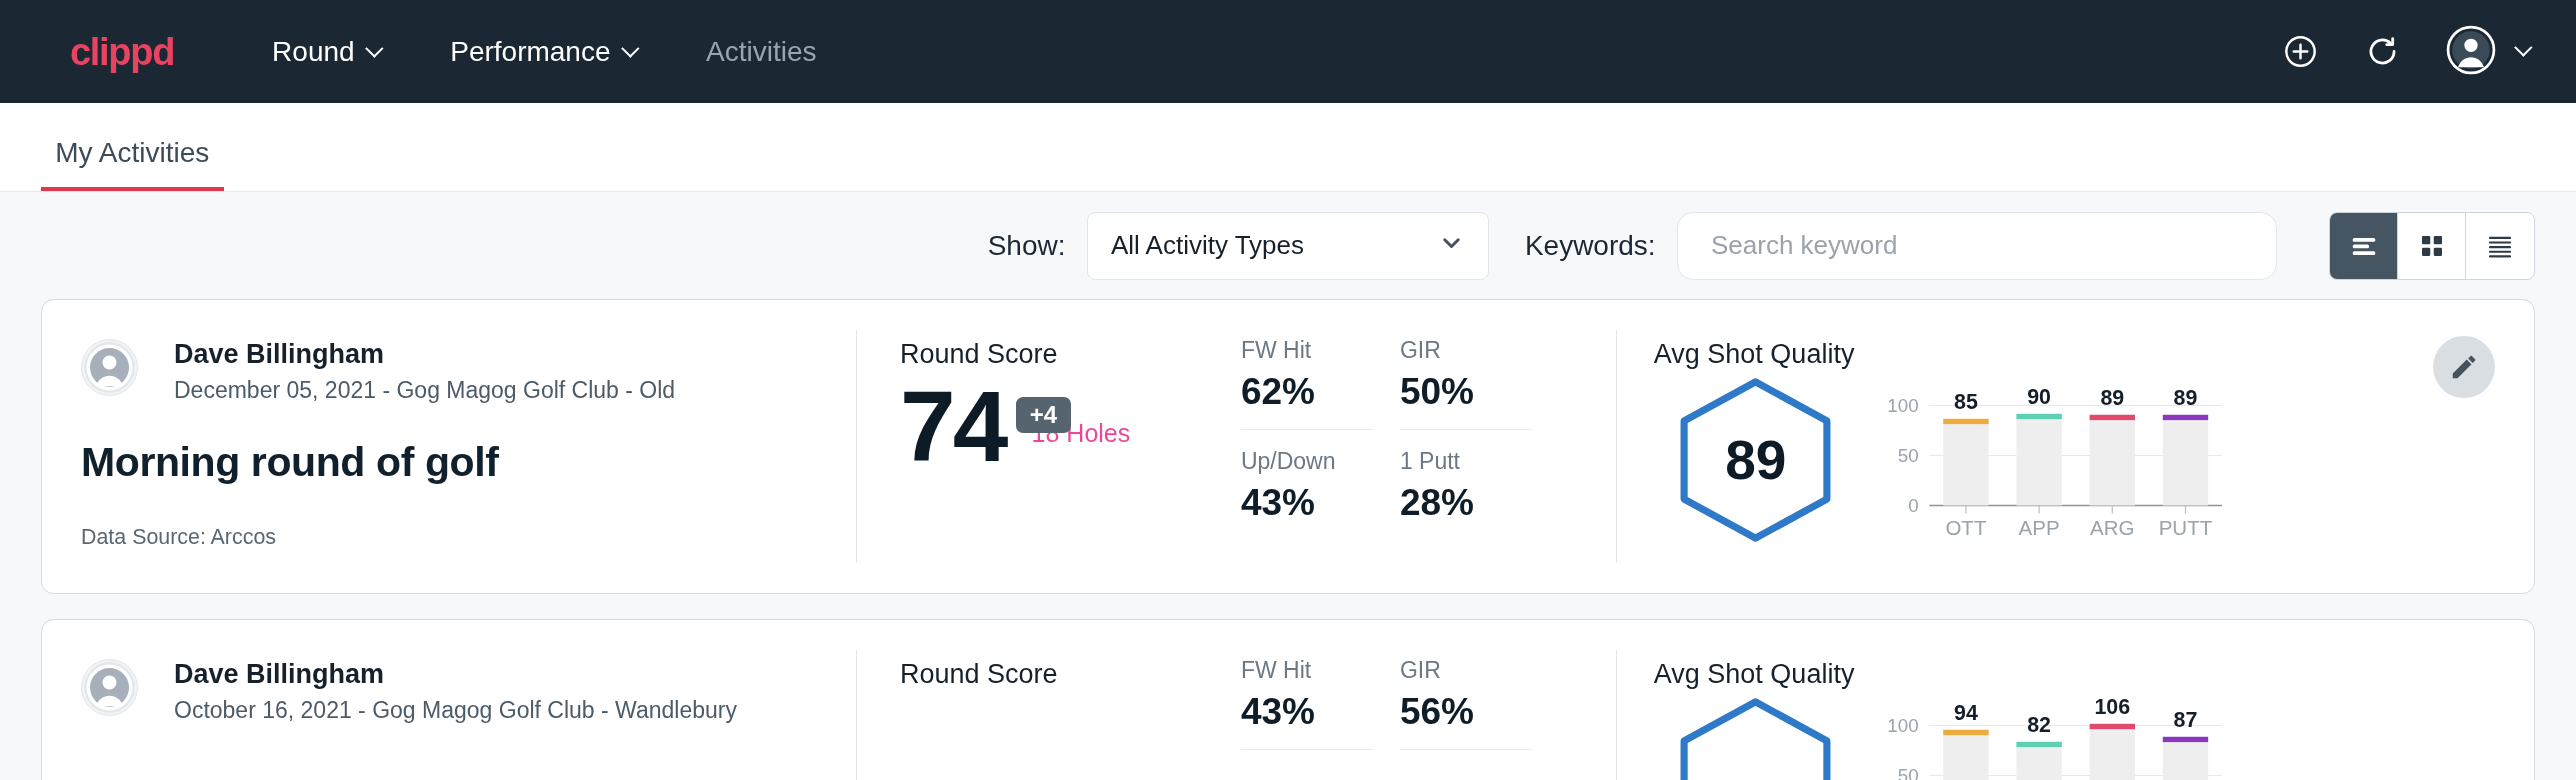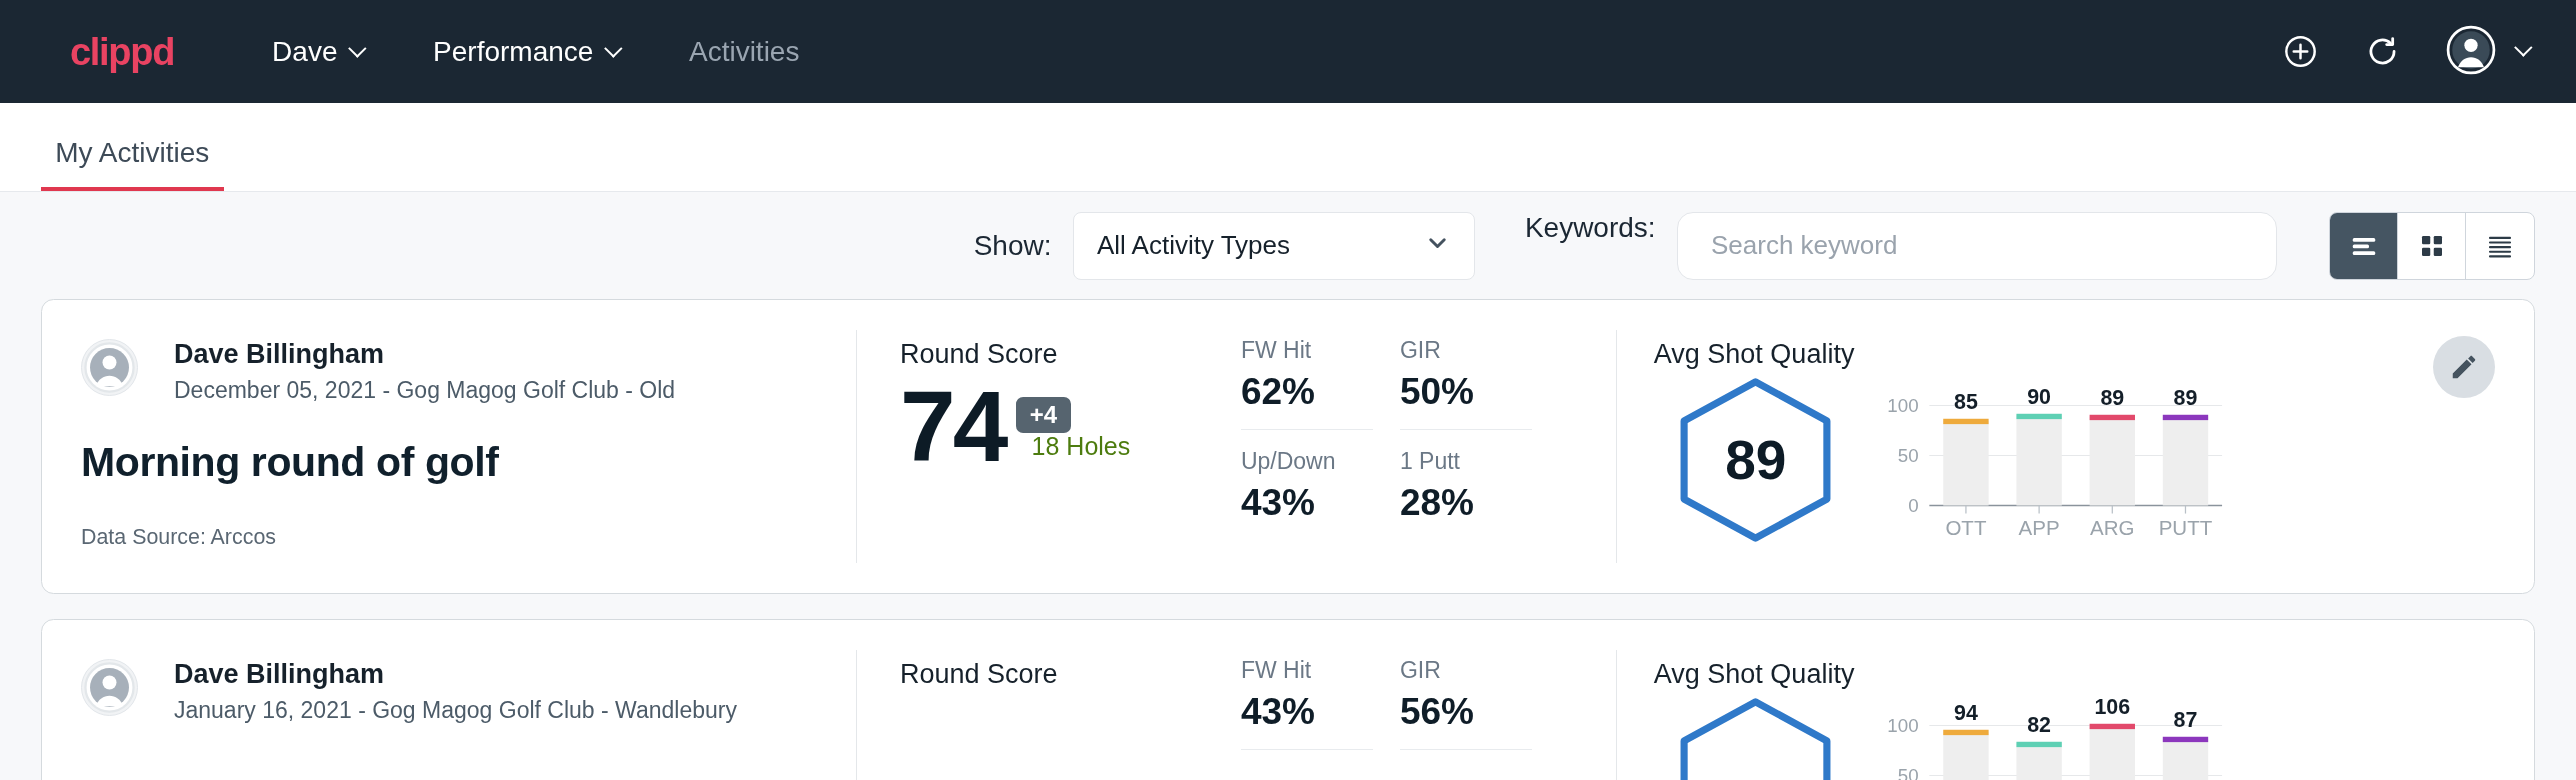"Dave" span { text: Dave -> Round }
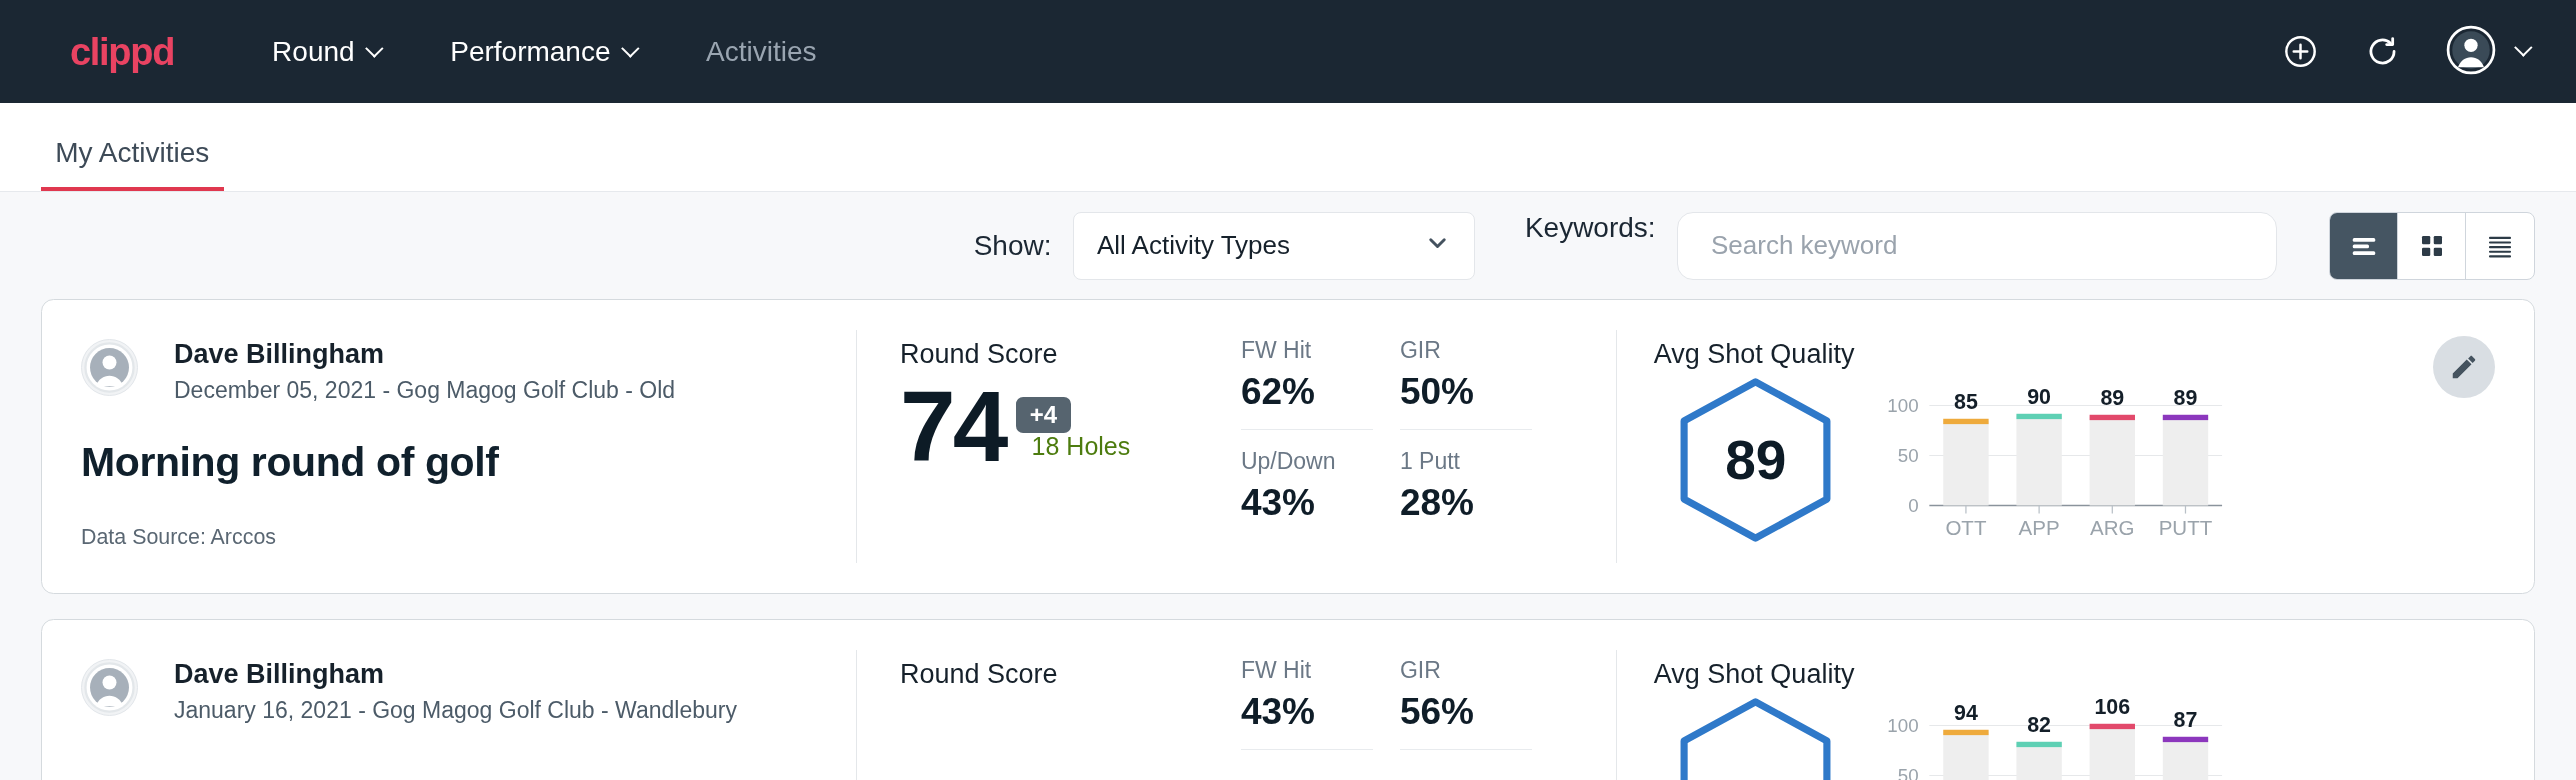"Keywords:" .kw-wrap { align-items: flex-start -> center; margin-left: 50px -> 36px }
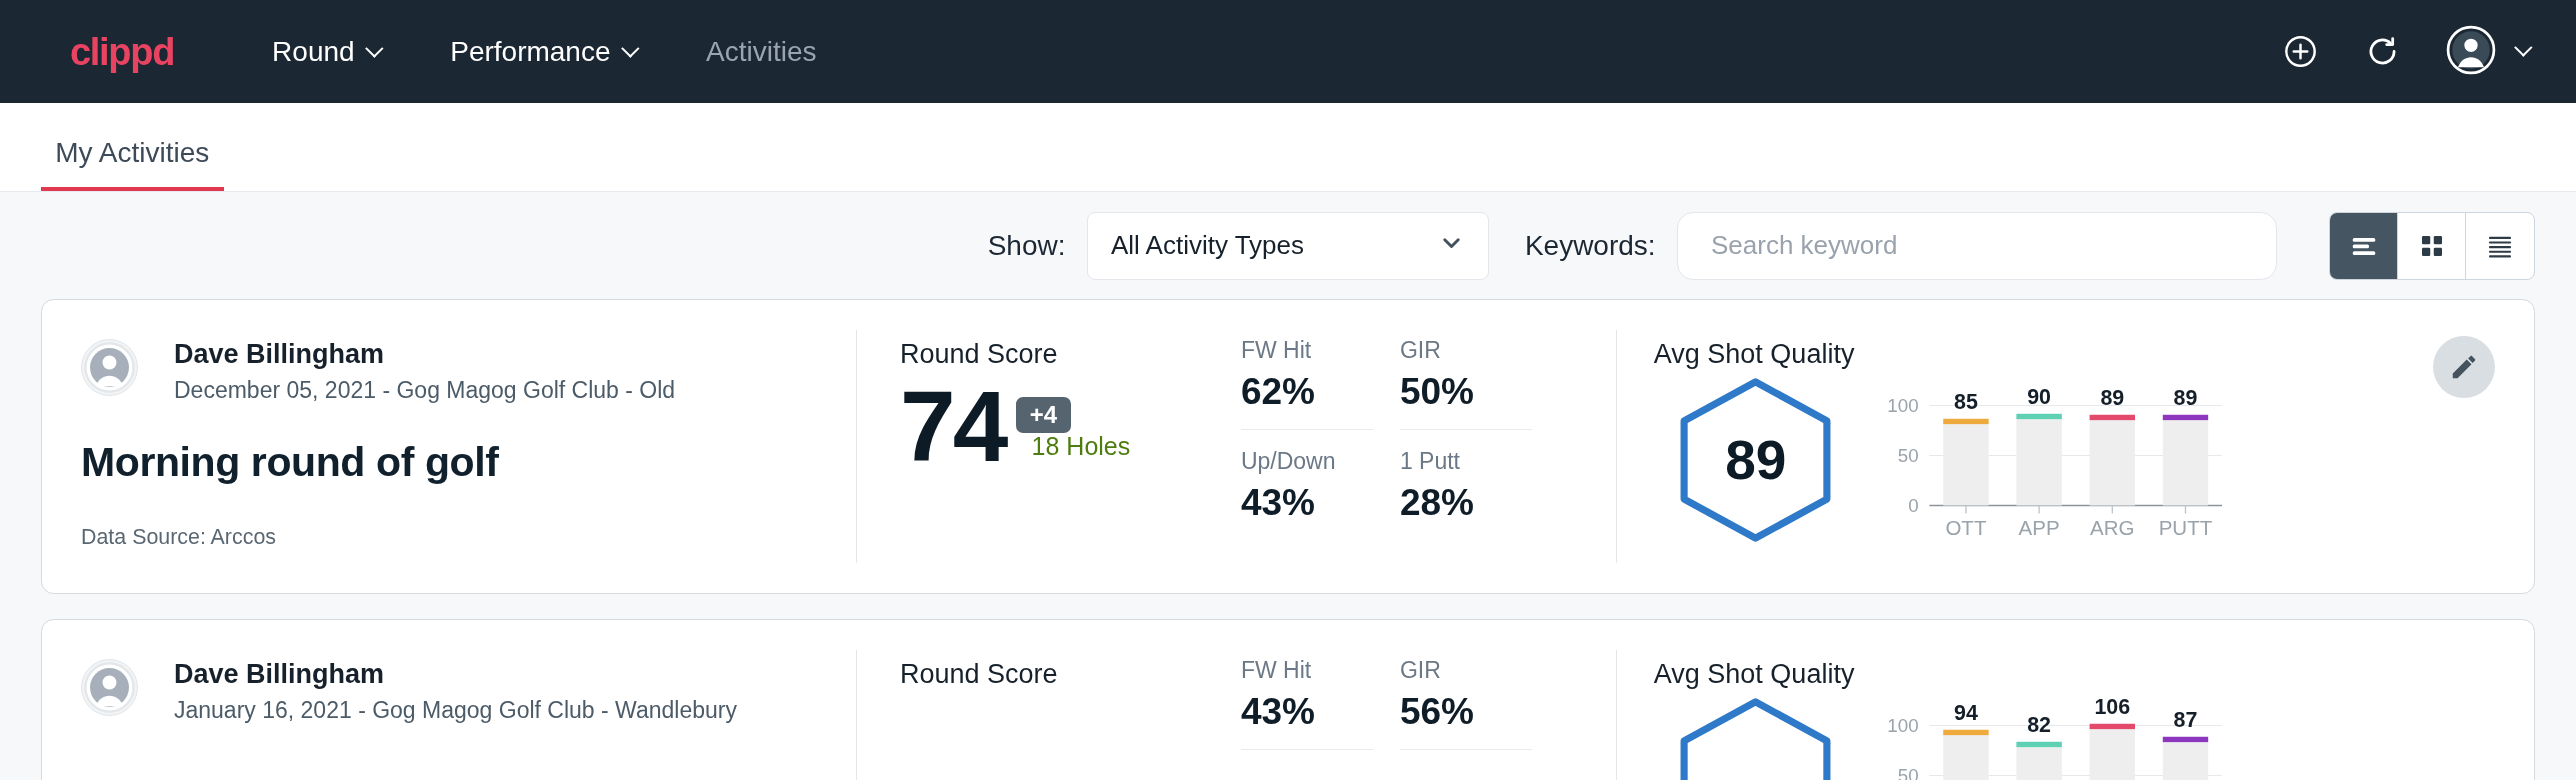"18 Holes" .holes { color: #4d7c0f -> #ec4899; margin-bottom: 13px -> 26px }
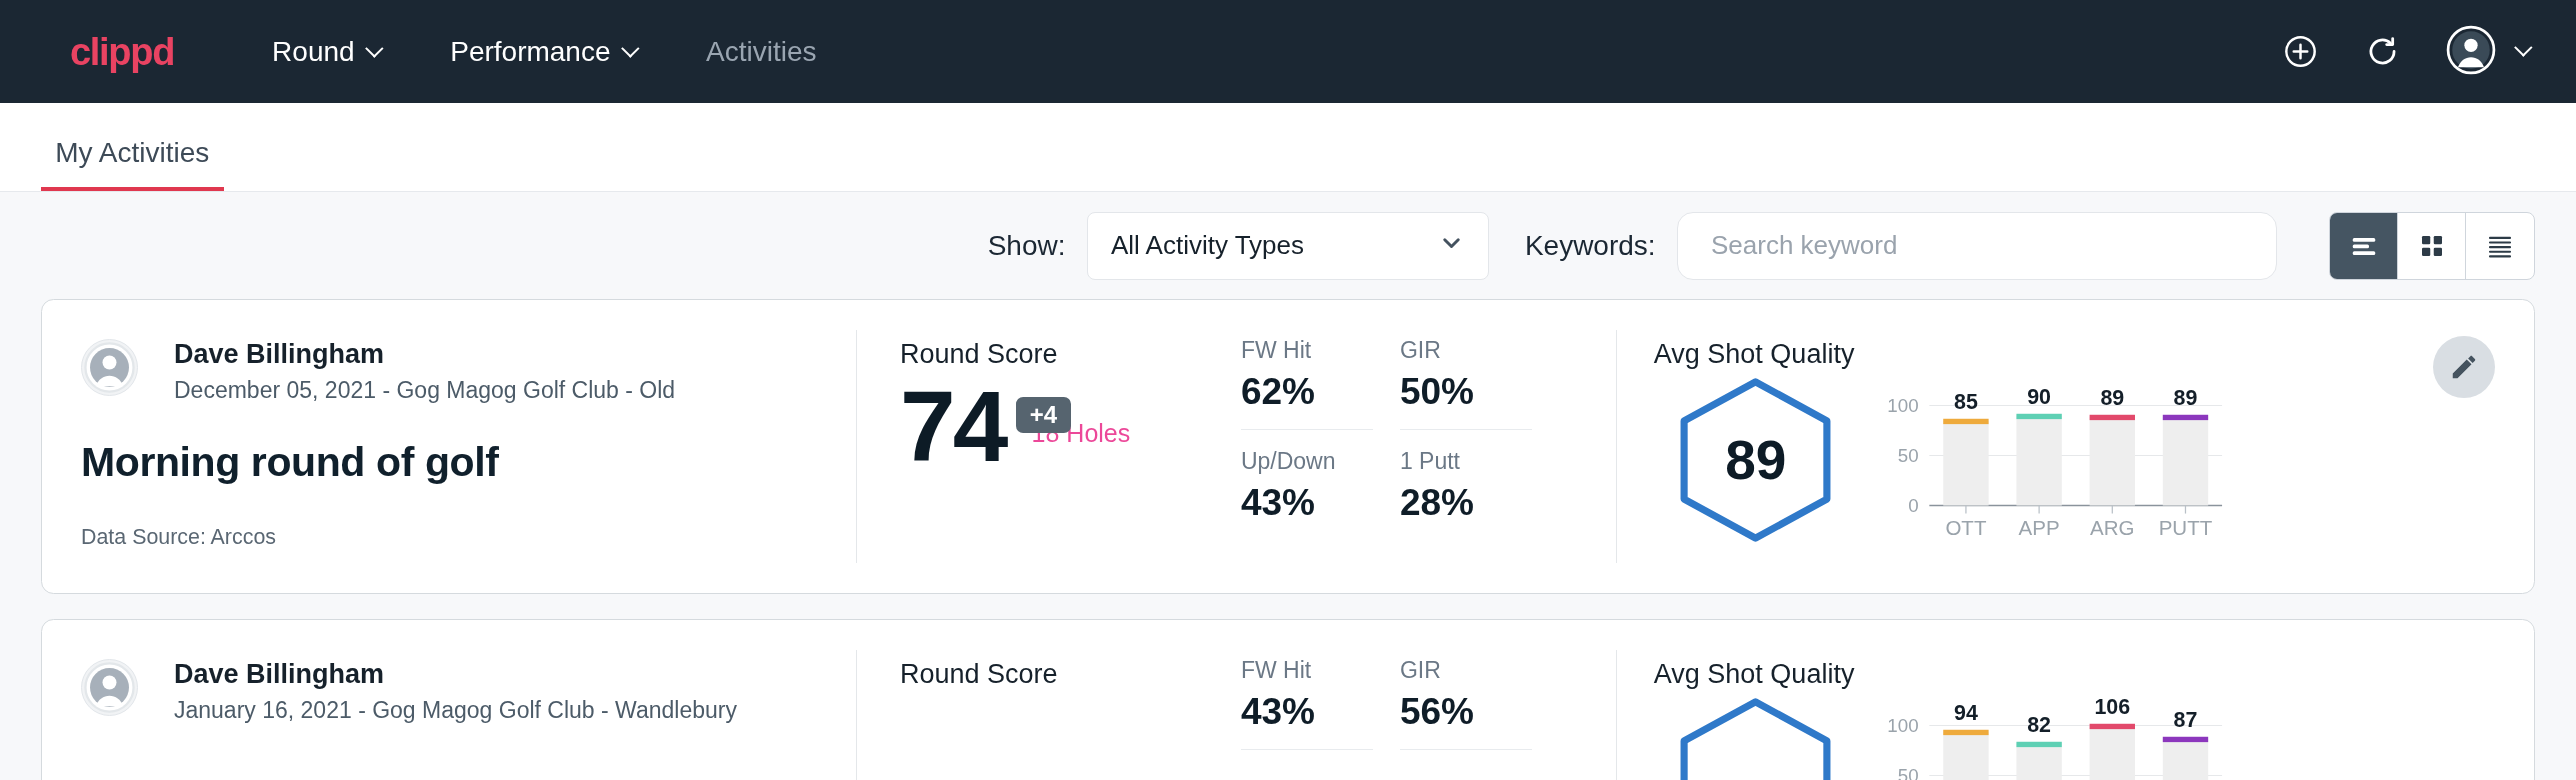"January 16, 2021 - Gog" div.who-sub { text: January -> October }
